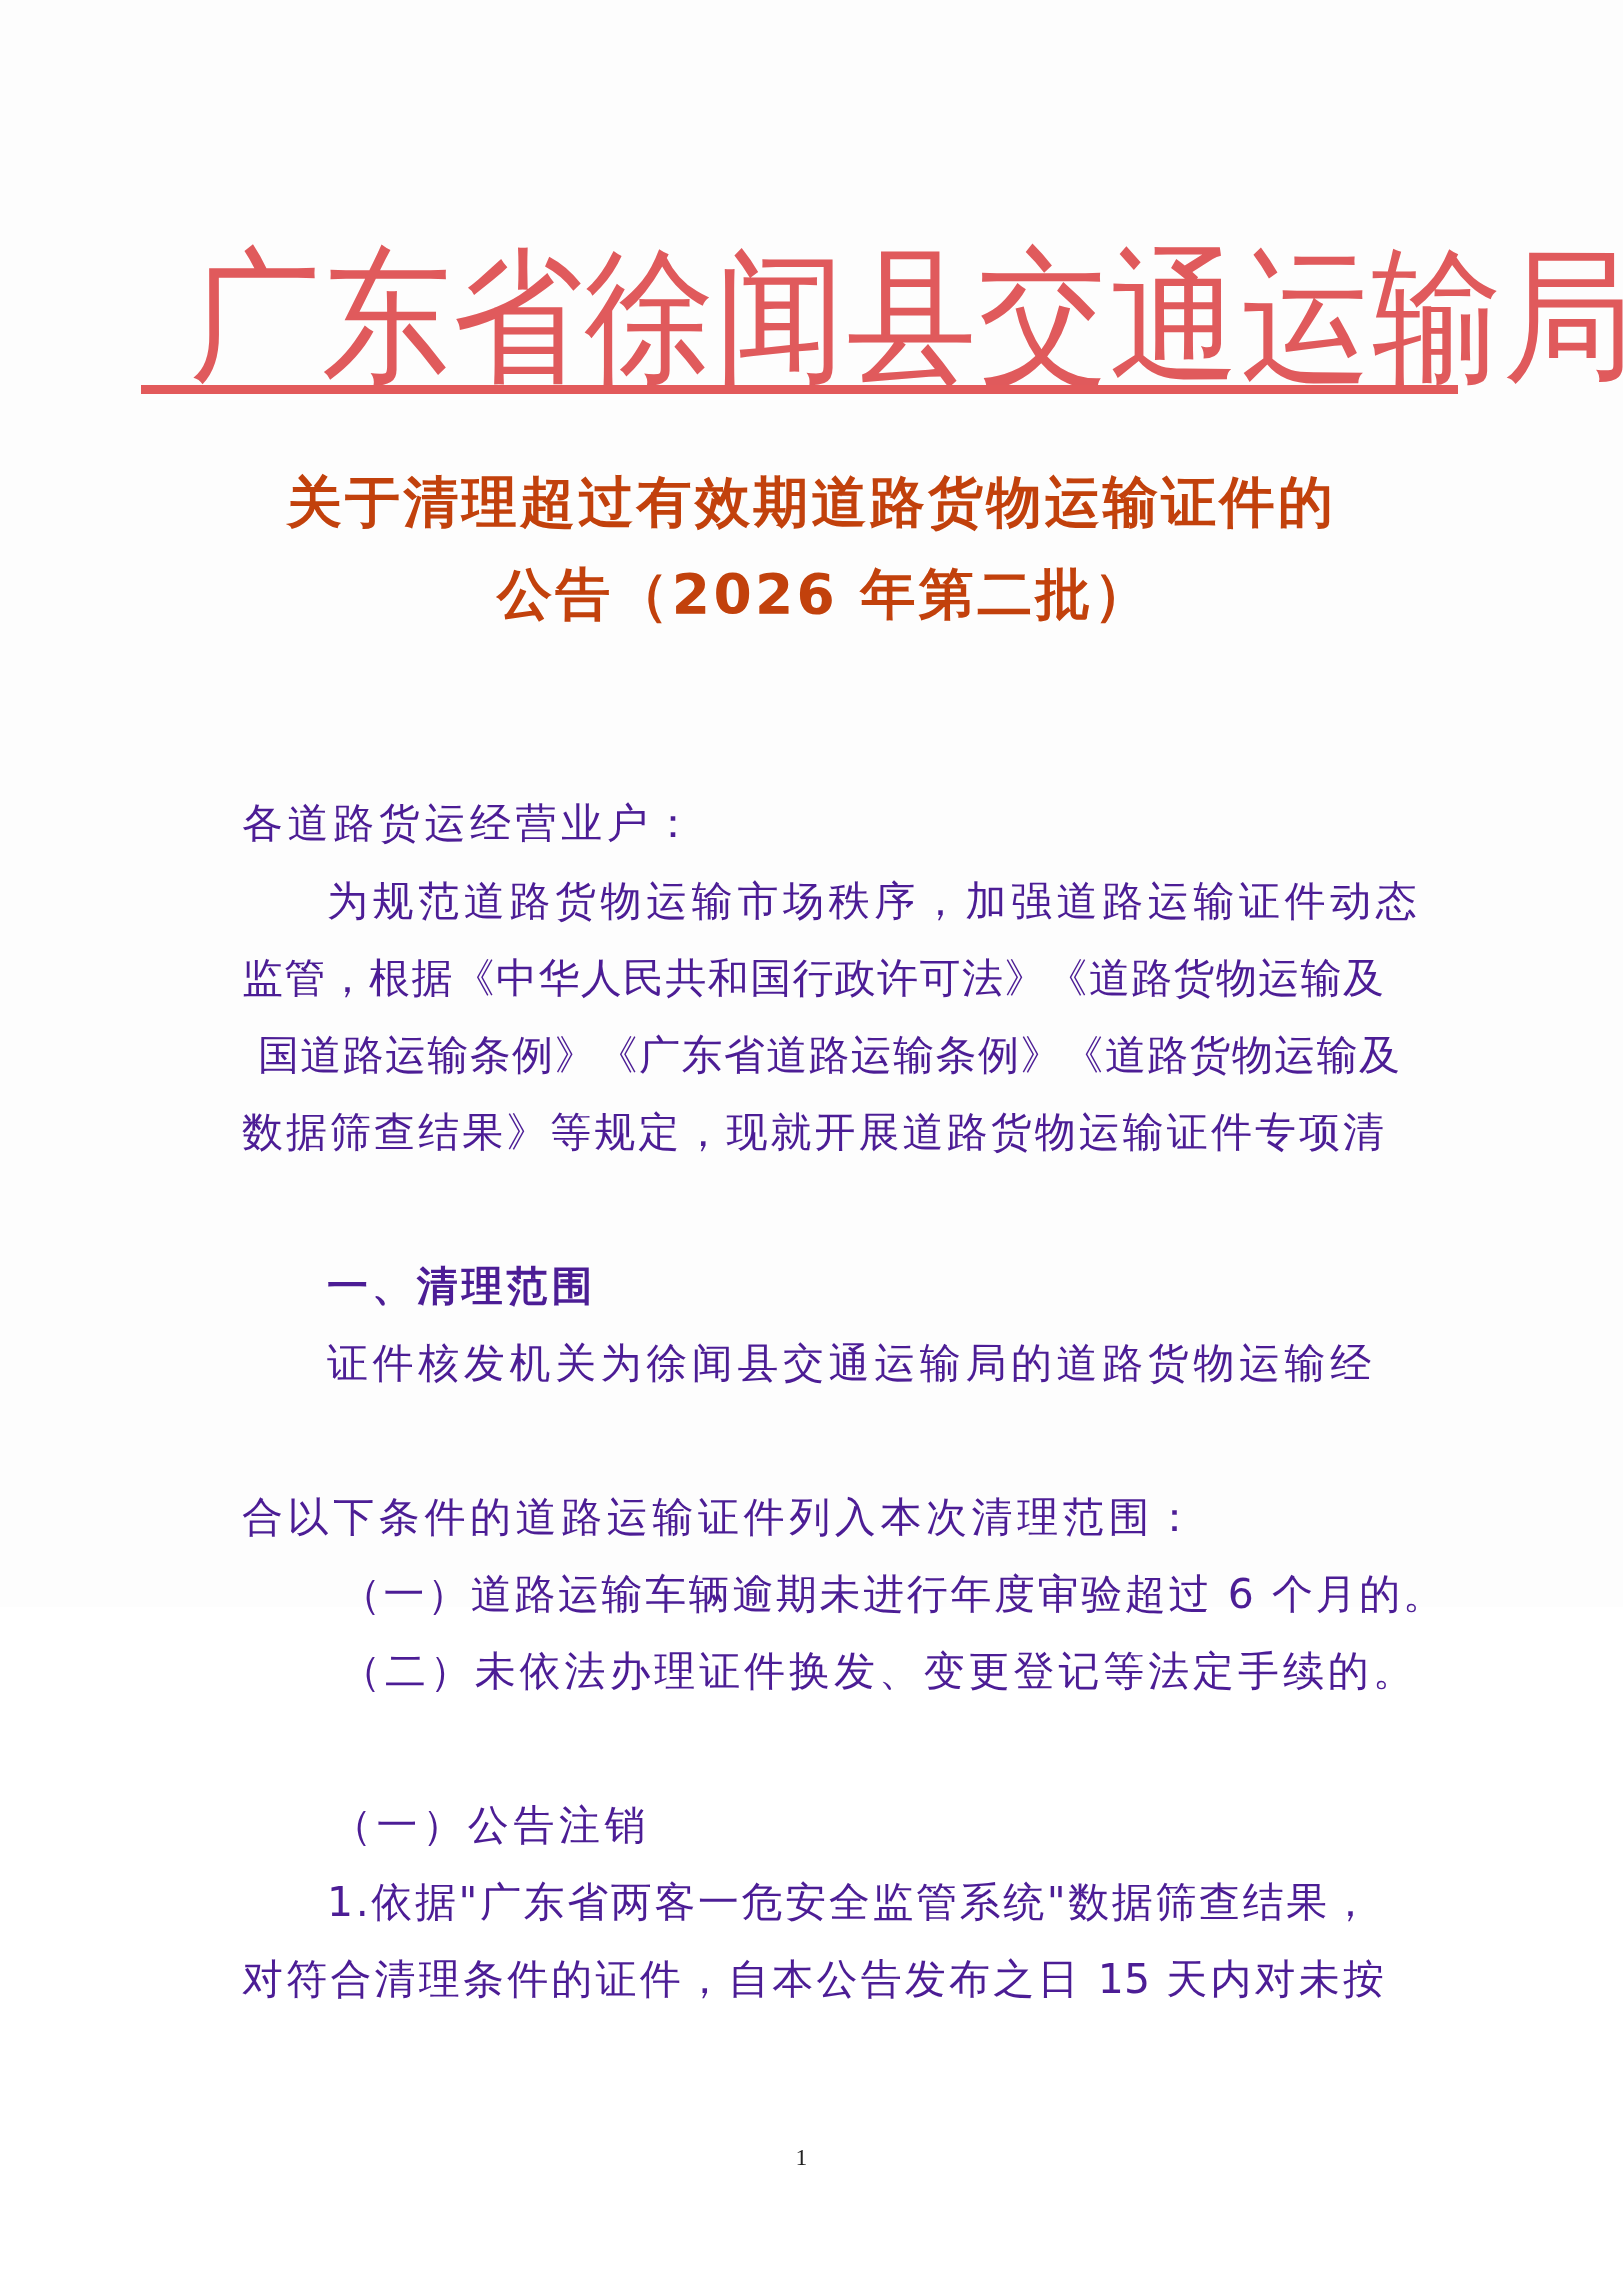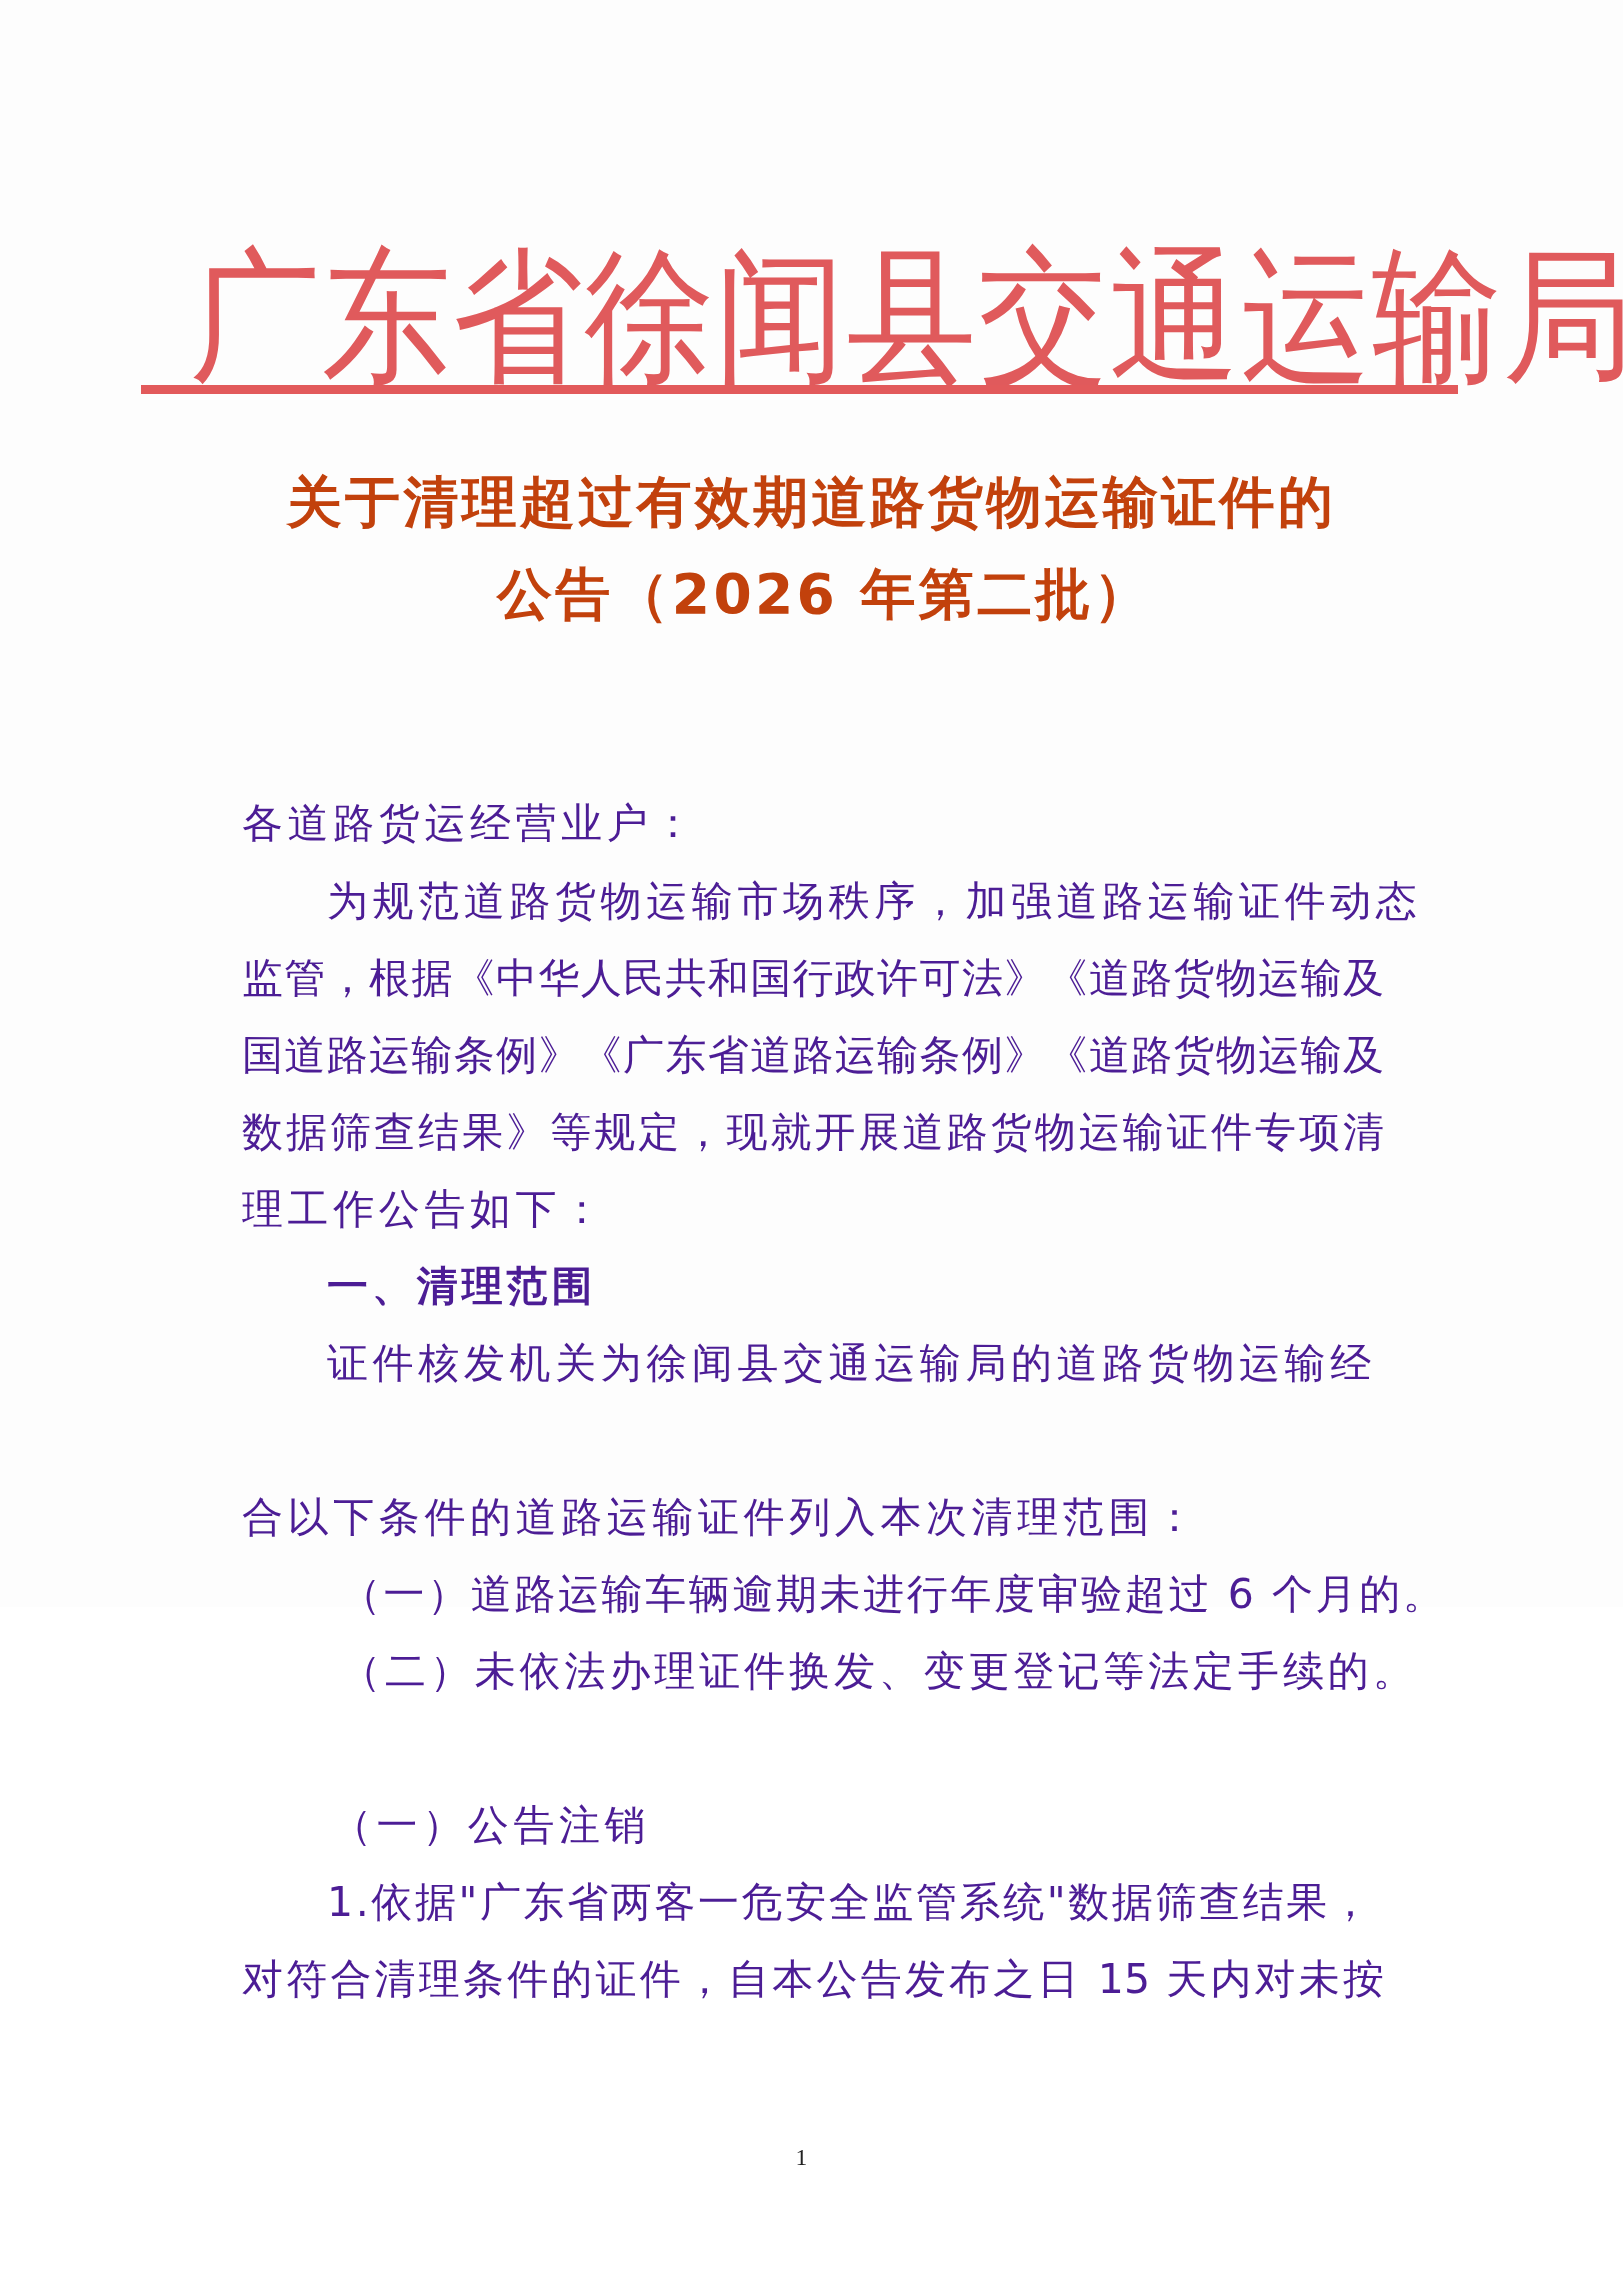"国道路运输条例》《广东省道路运输条例》《道路货物运输及" div.line { margin-left: none -> 16px }
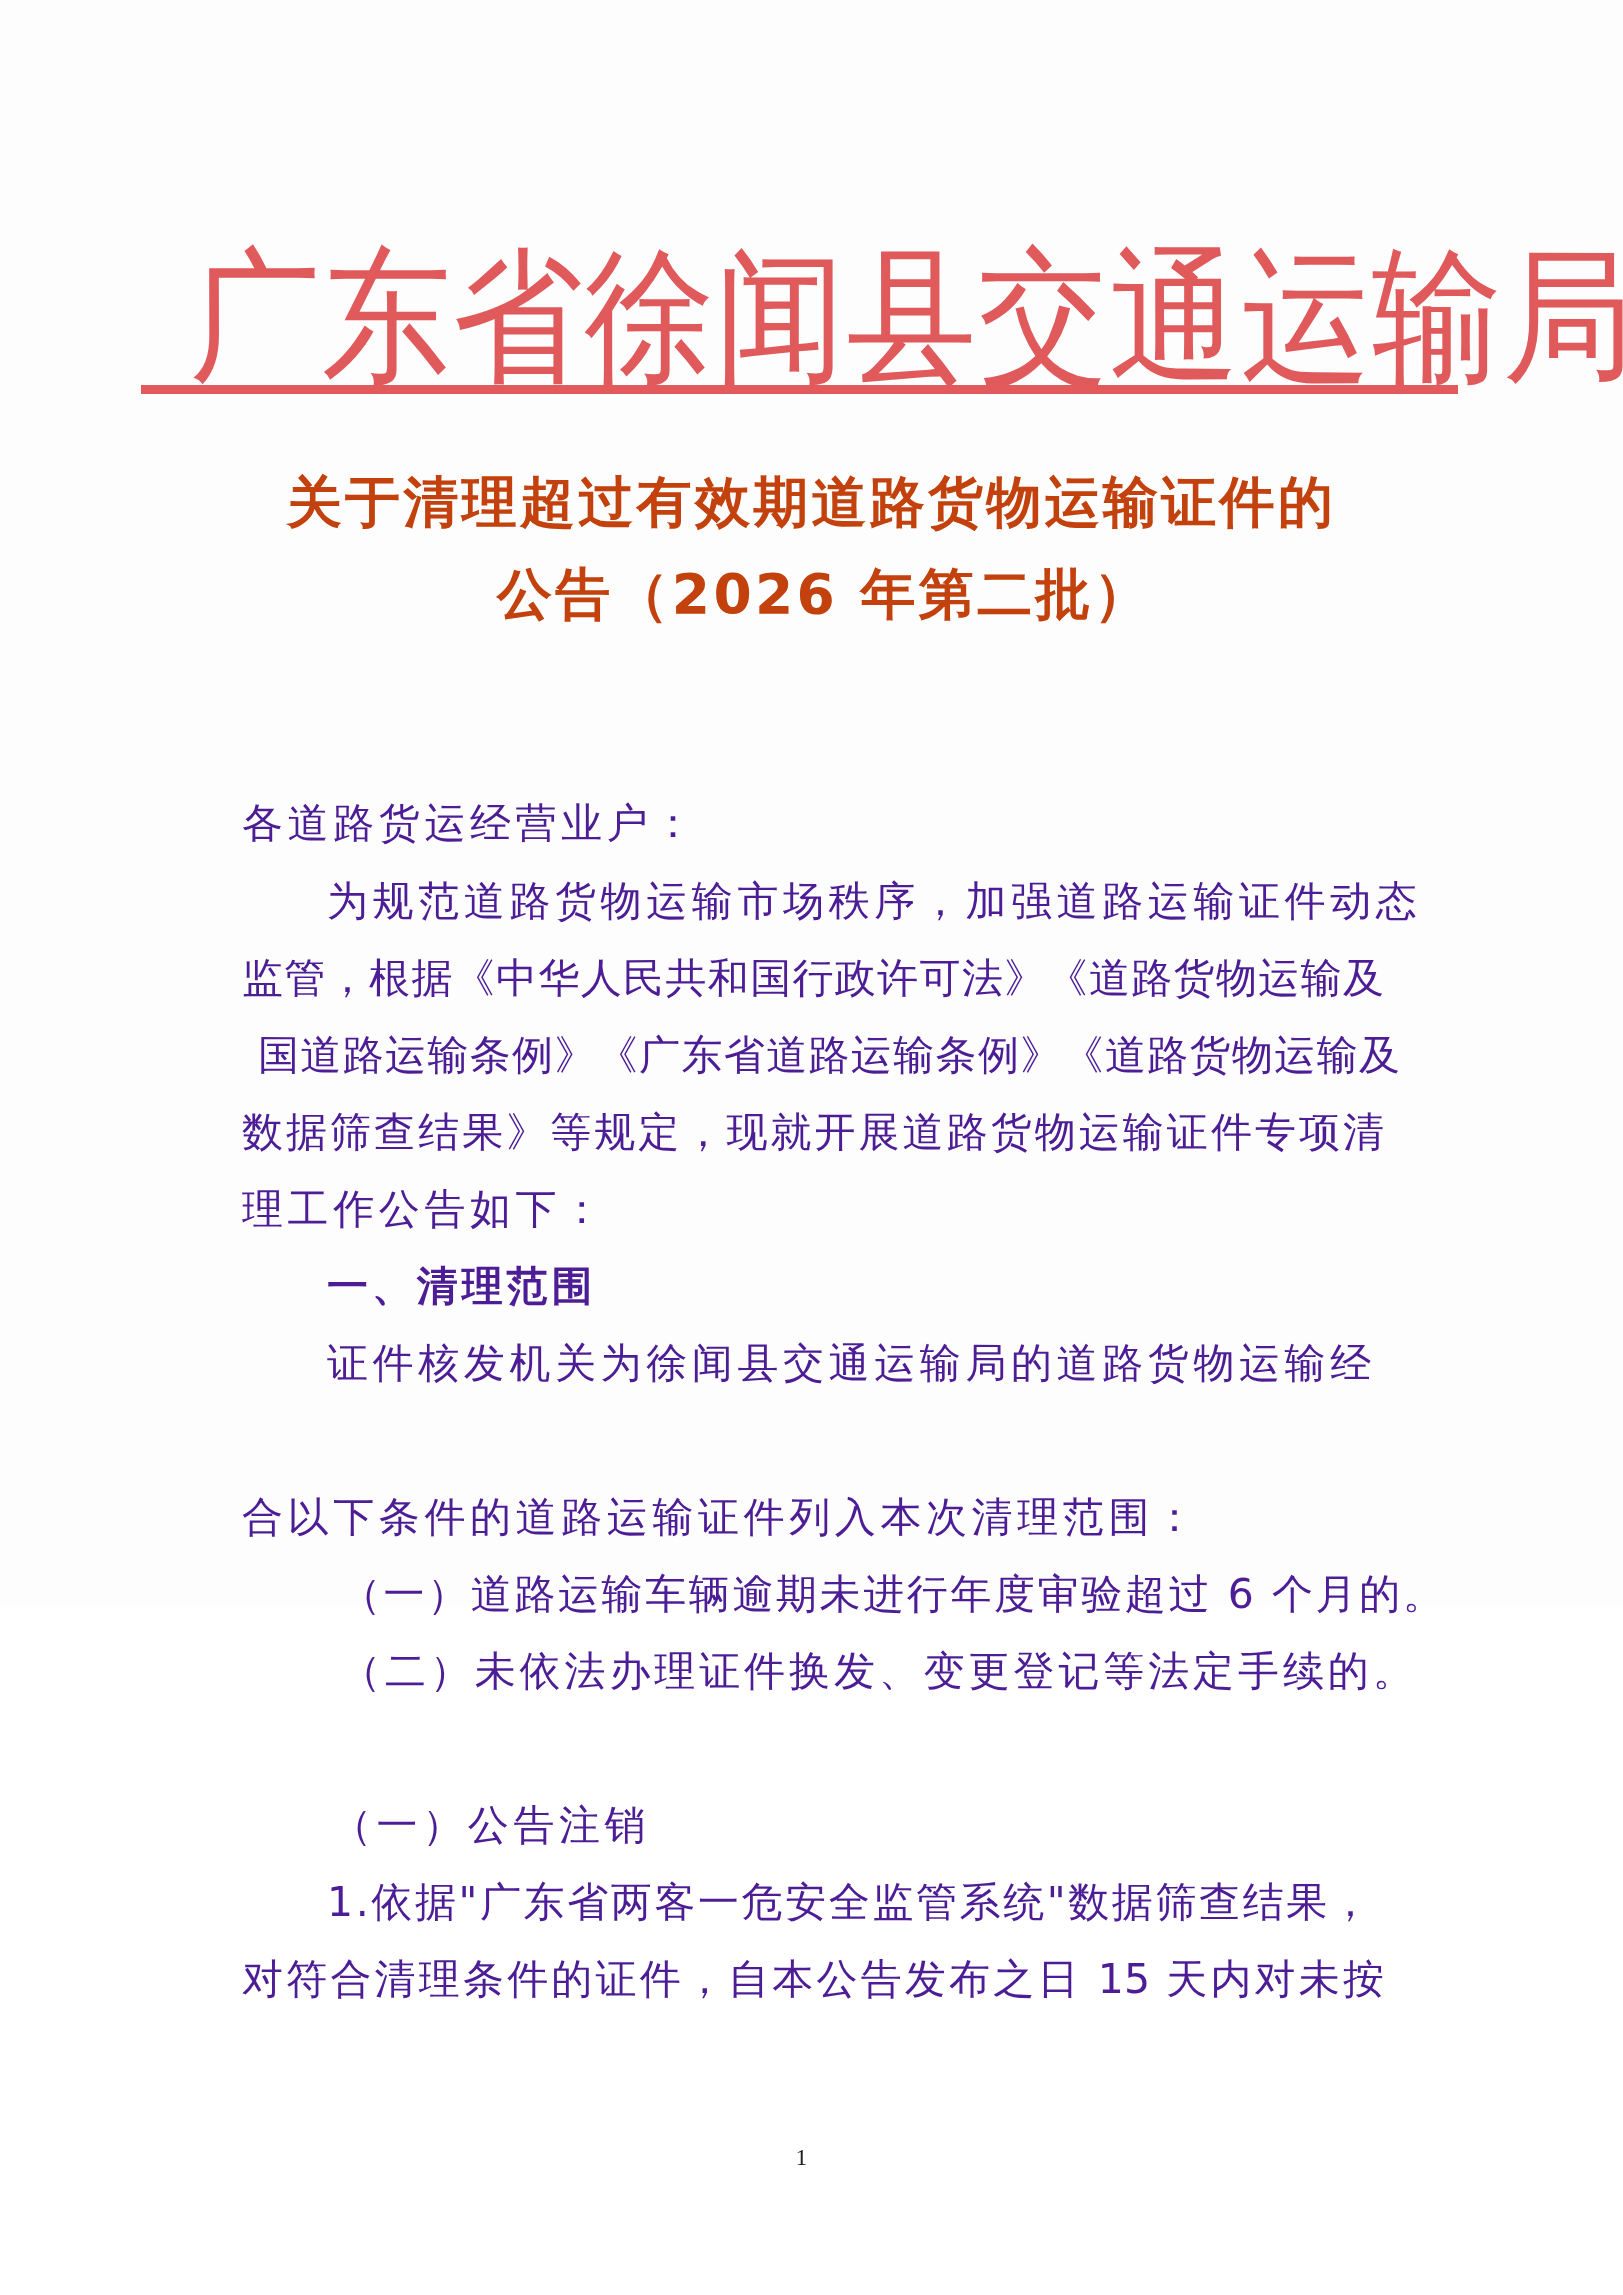"理工作公告如下：" div.line { html: <div>理工作公告如下：</div> -> none }
